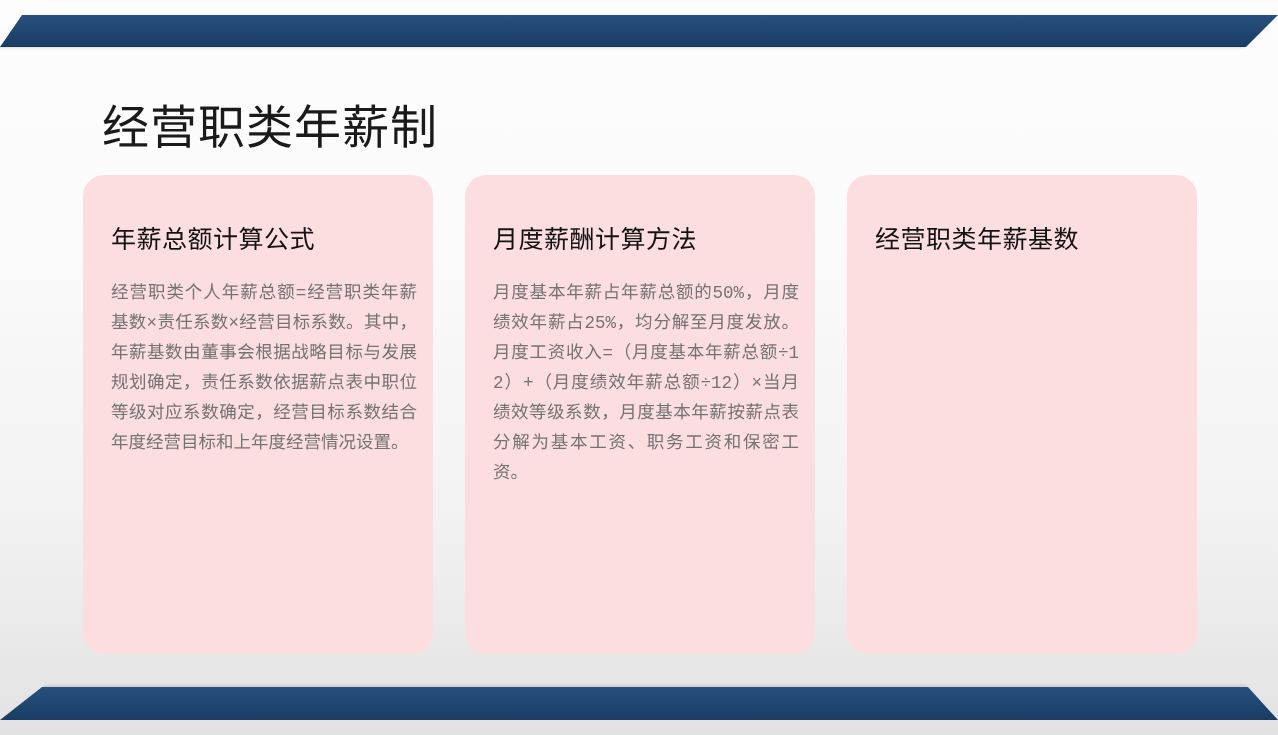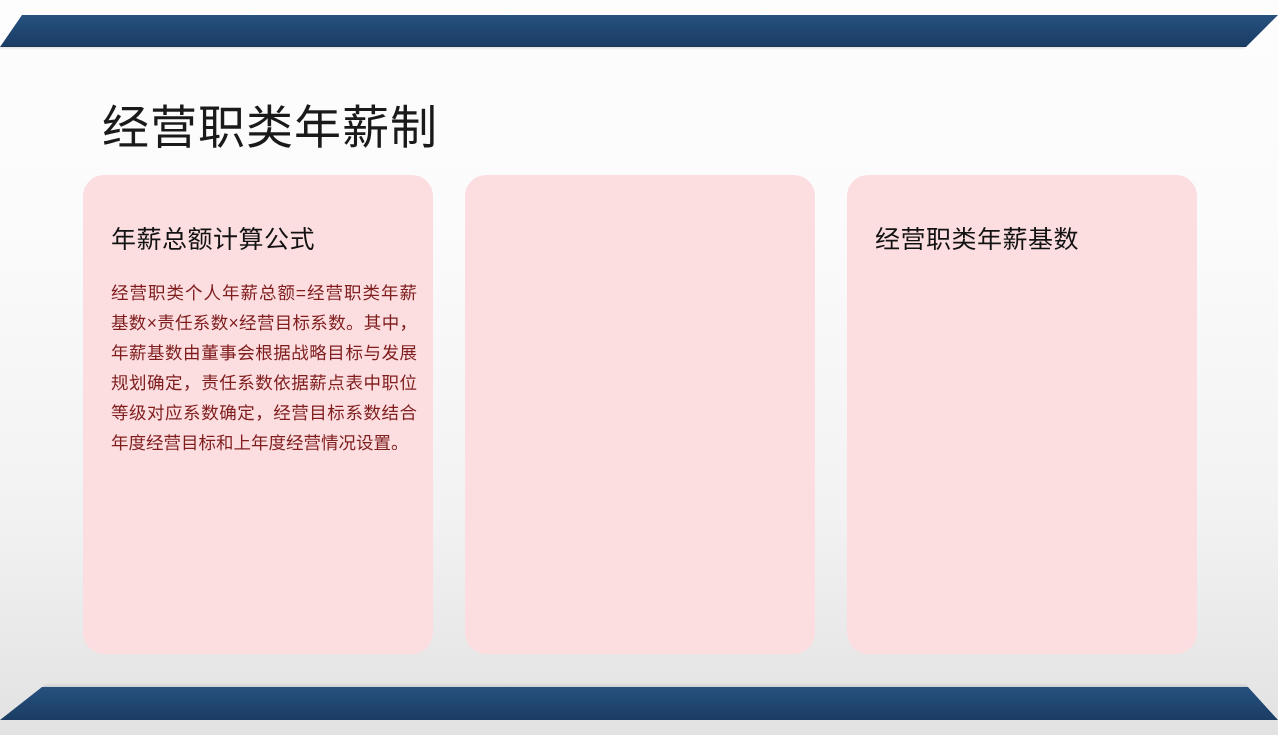"月度薪酬计算方法" div.card-heading { html: none -> <div>月度薪酬计算方法</div> }
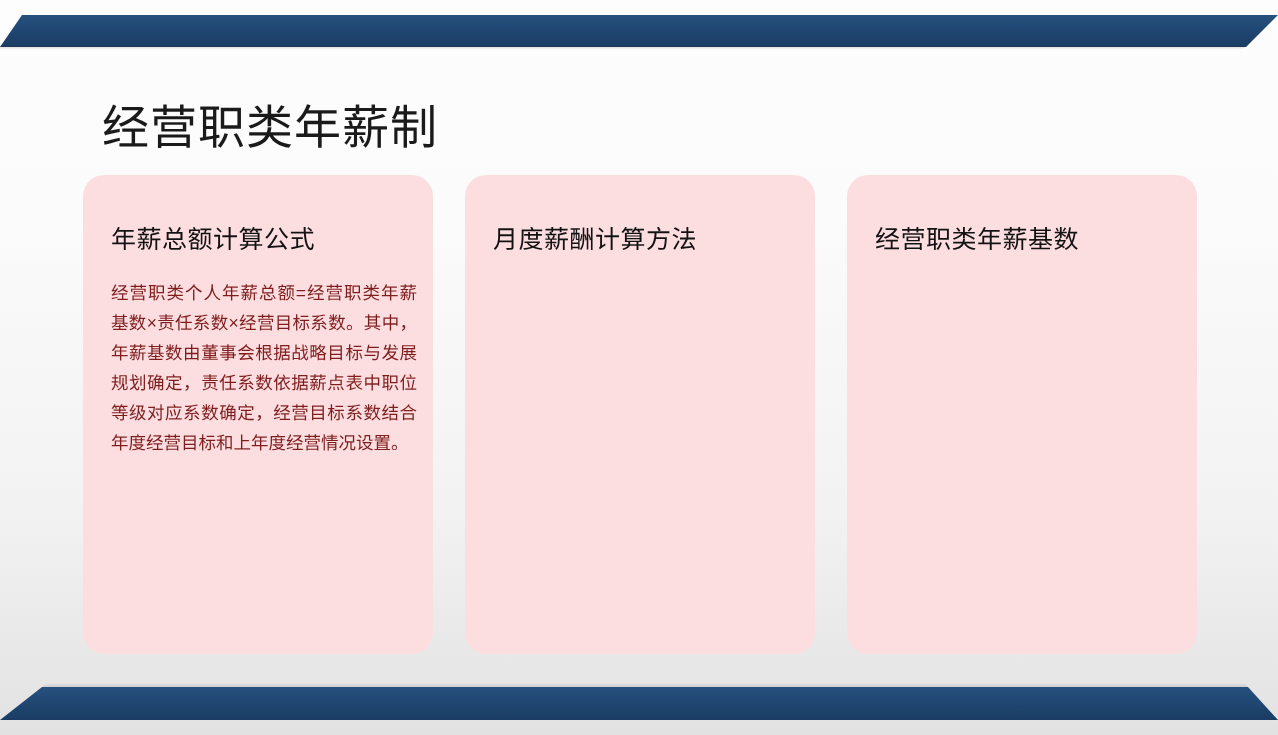"经营职类个人年薪总额=经营职类年薪基数×责任系数×经营目标系数。其中，年薪基数由" .card-body { color: #7f1d1d -> #737373; font-family: none -> Liberation Mono, monospace }
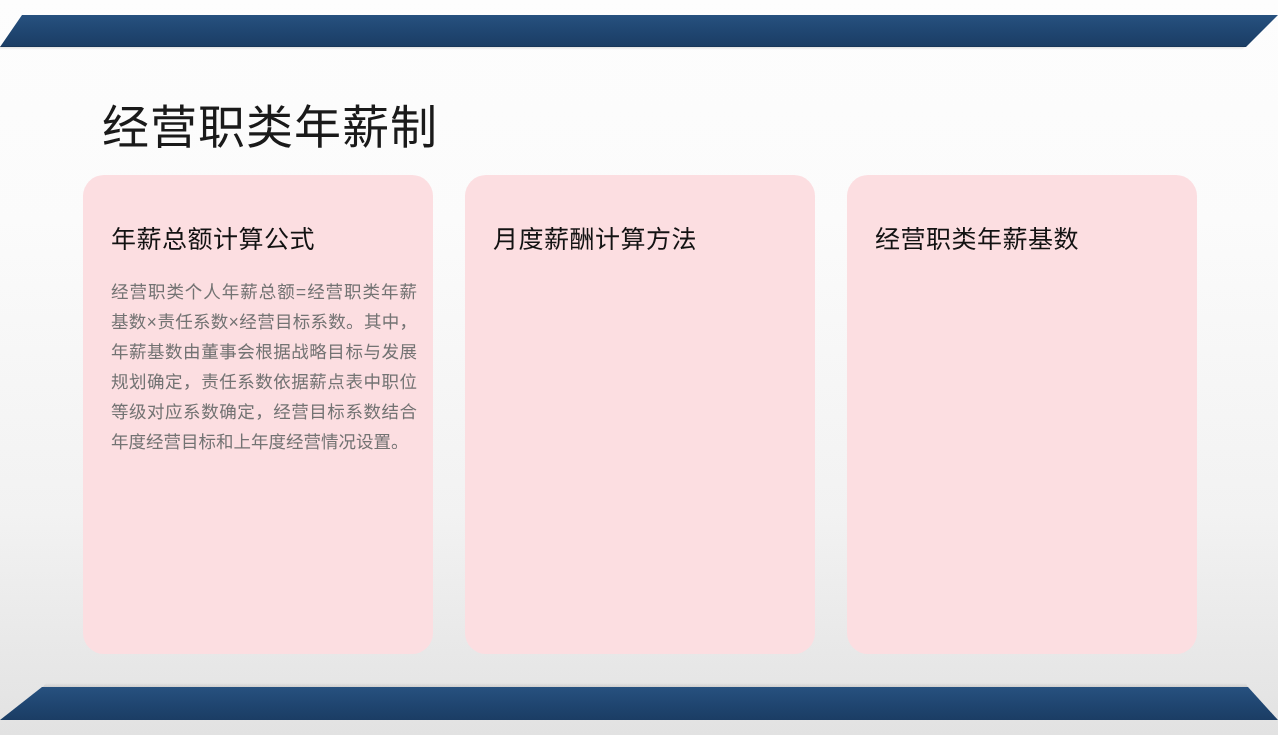"月度基本年薪占年薪总额的50%，月度绩效年薪占25%，均分解至月度发放。月度工资" p.card-body { html: none -> <p>月度基本年薪占年薪总额的50%，月度绩效年薪占25%，均分解至月度发放。月度工资收入=（月度基本年薪总额÷12）+（月度绩效年薪总额÷12）×当月绩效等级系数，月度基本年薪按薪点表分解为基本工资、职务工资和保密工资。</p> }
